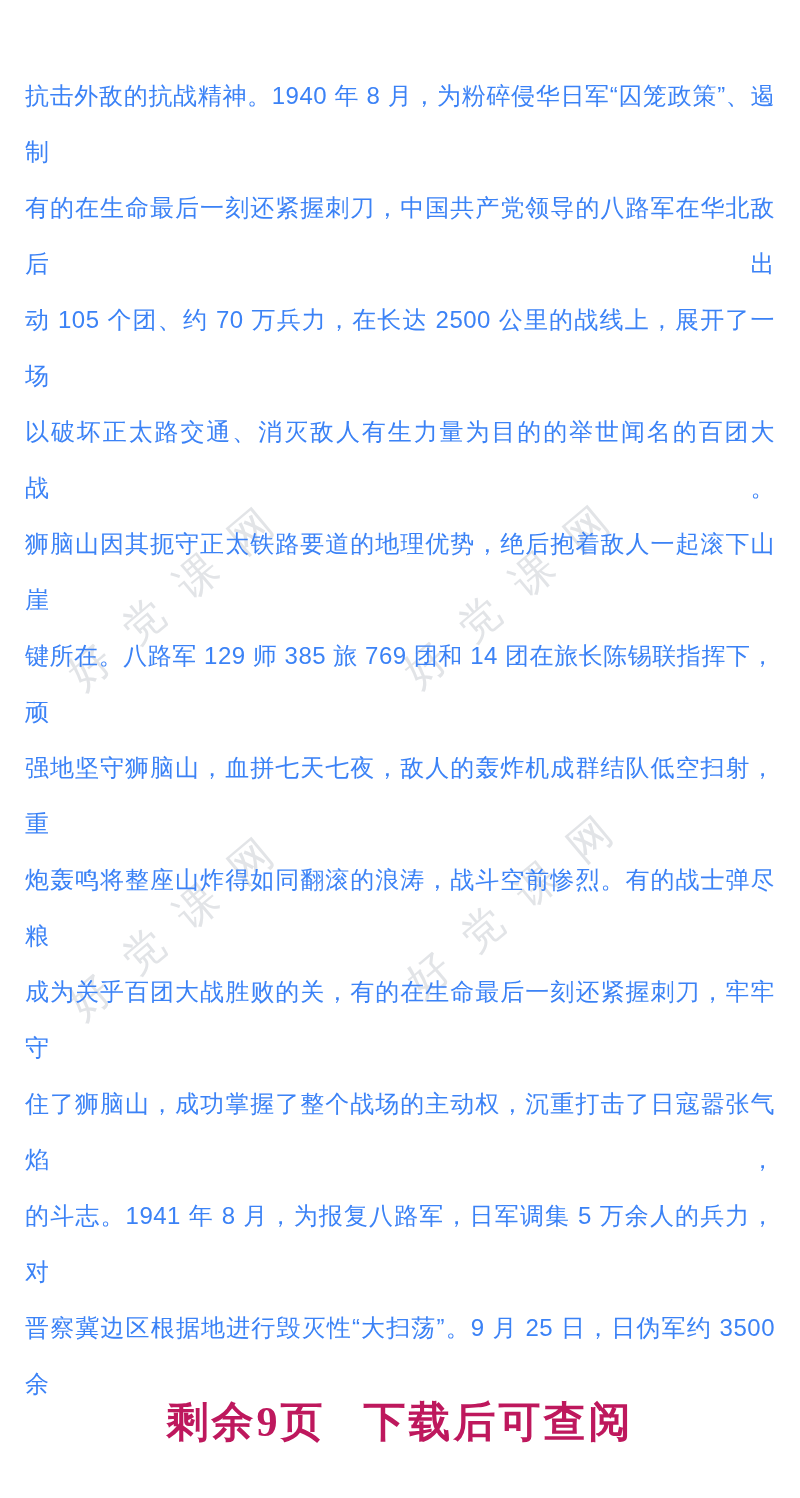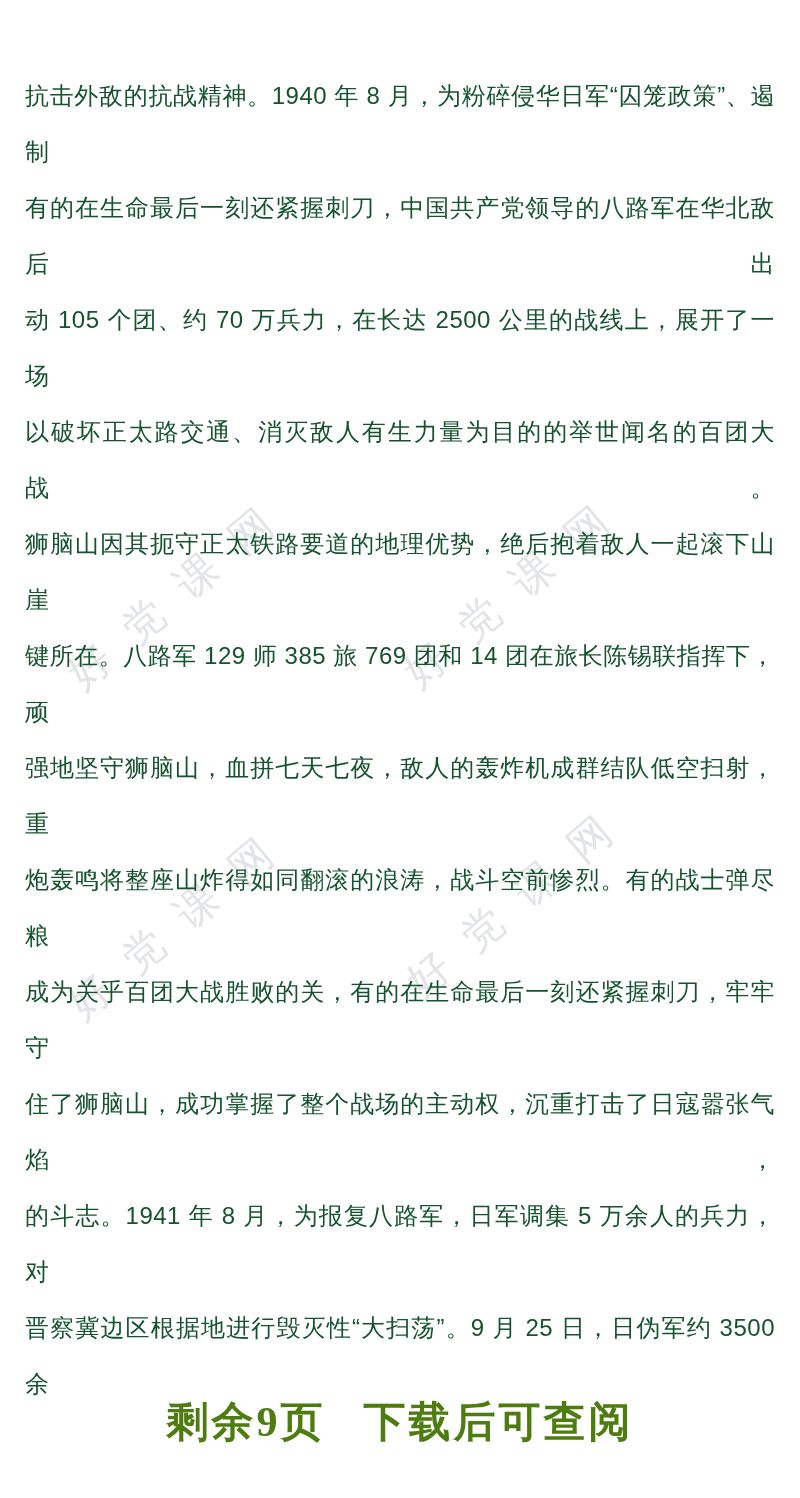"抗击外敌的抗战精神。1940 年 8 月，为粉碎侵华日军“囚笼政策”、遏制" .text-line { color: #14532d -> #3b82f6 }
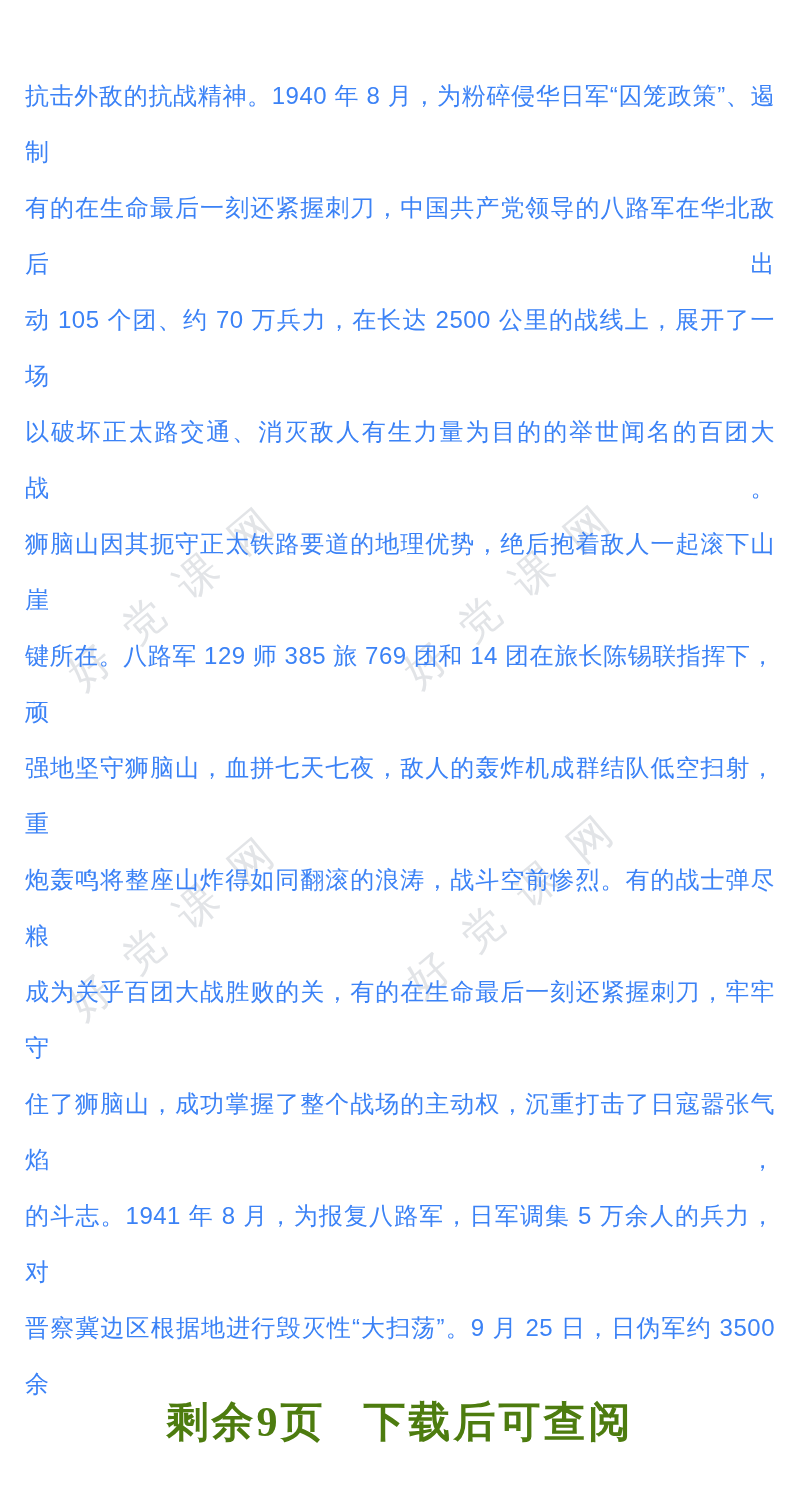"剩余9页 下载后可查阅" .footer { color: #4d7c0f -> #be185d }
